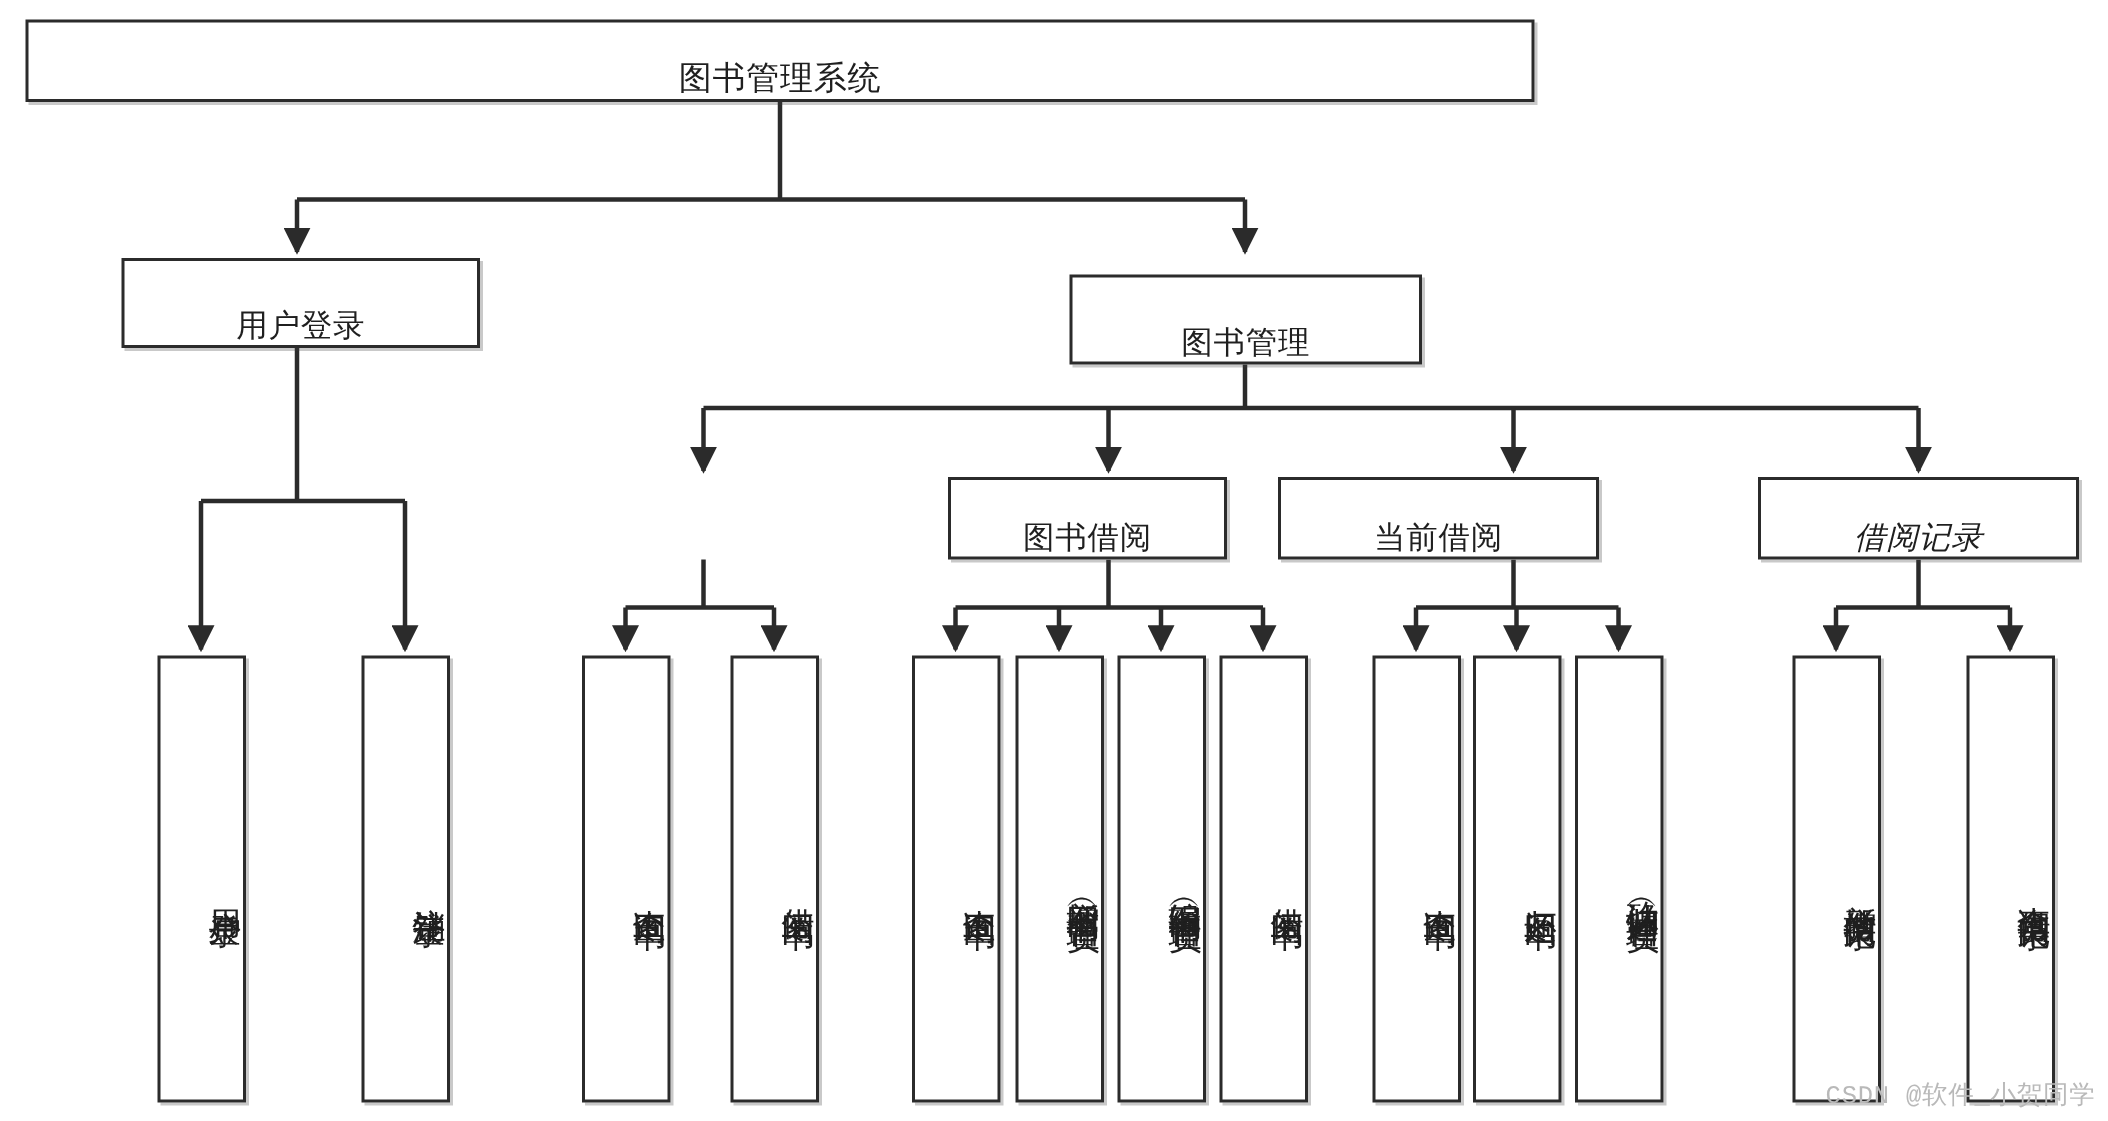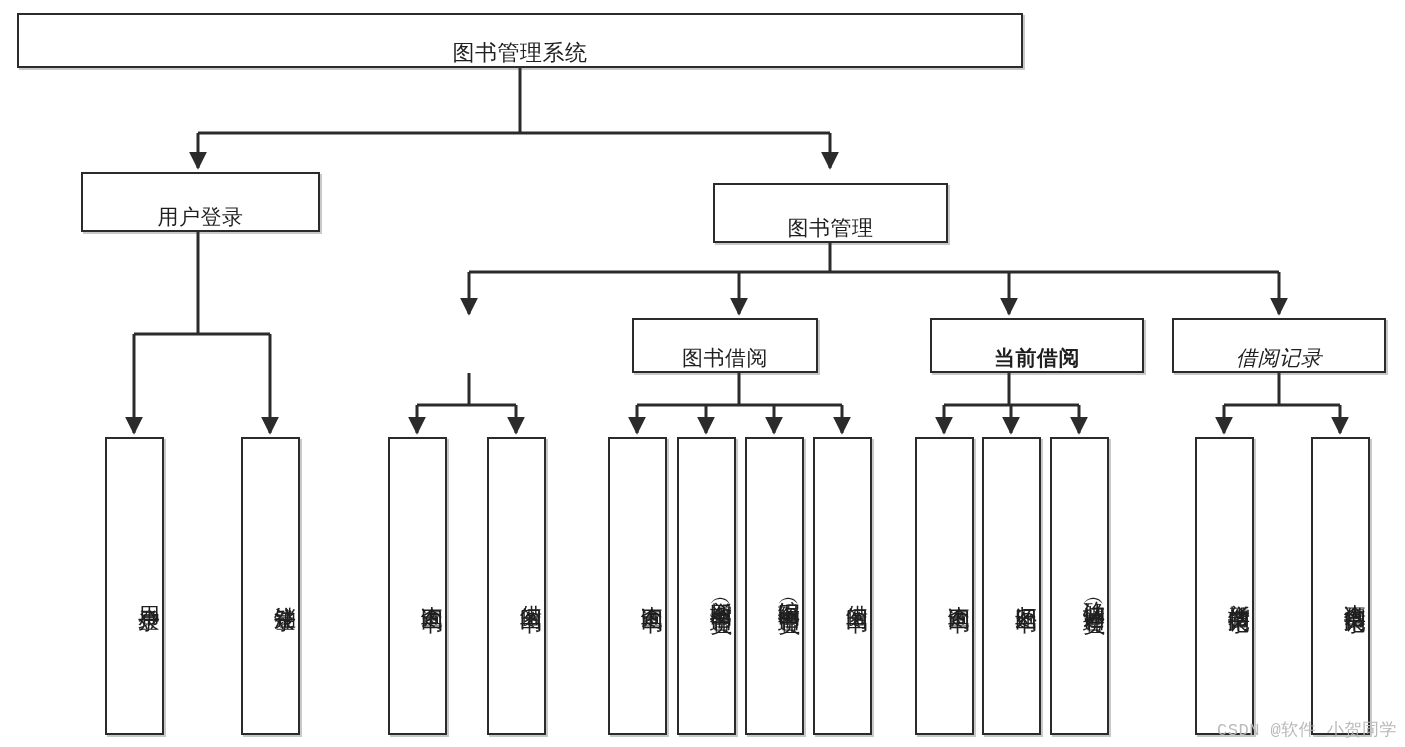"当前借阅" div.node { font-weight: bold -> none; left: 930px -> 852px }
